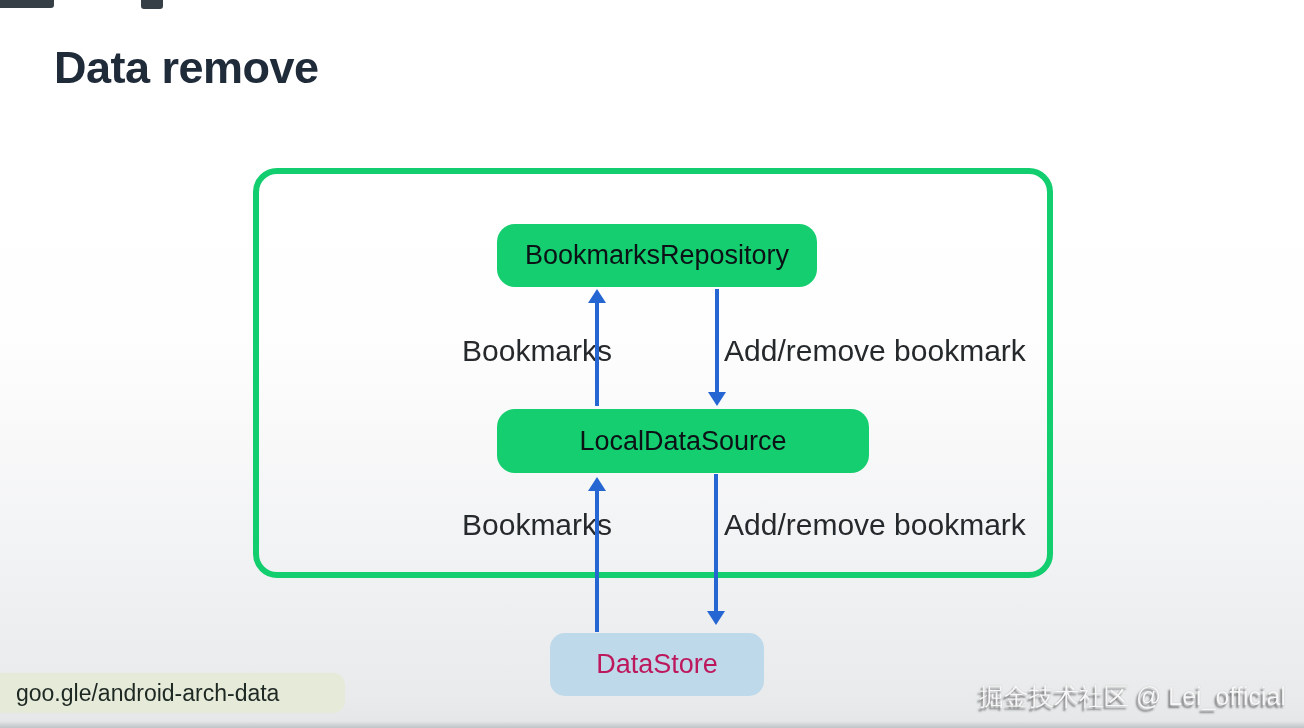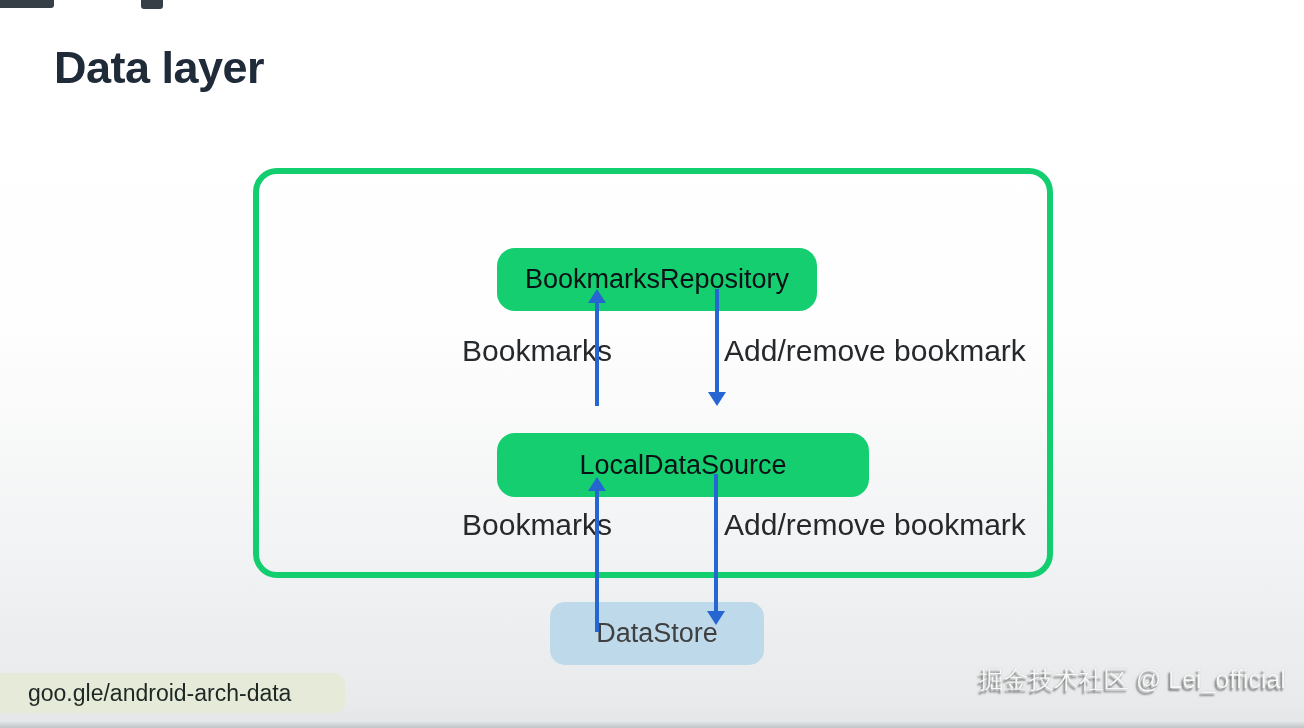"Data layer" div.abs { text: layer -> remove }
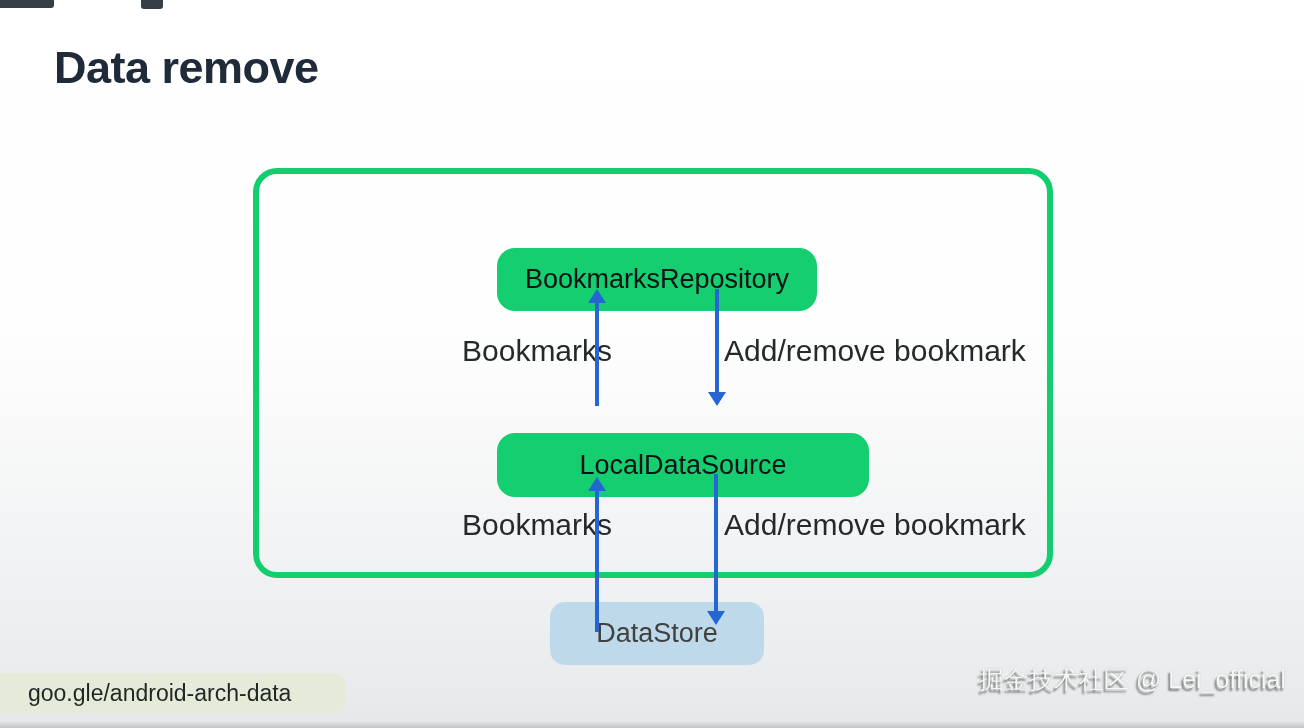"BookmarksRepository" .node-green { margin-top: 24px -> none }
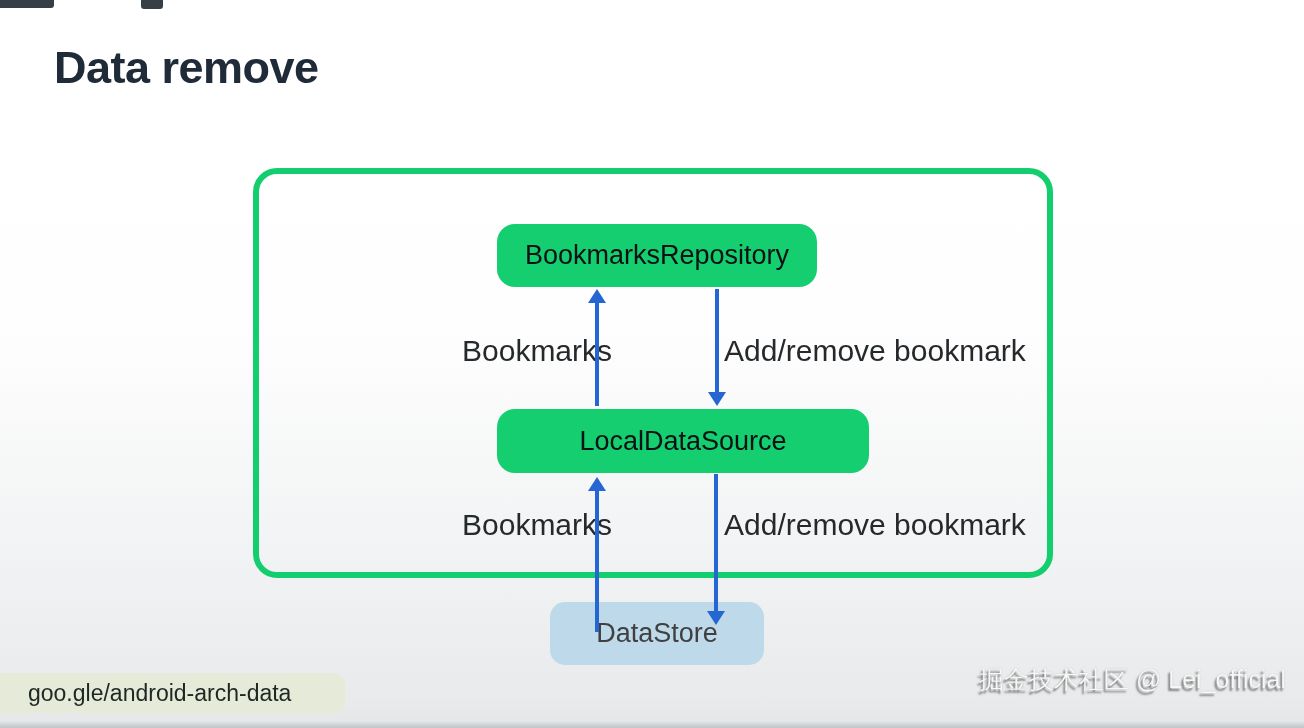"DataStore" .node-datastore { color: #404040 -> #be185d; top: 602px -> 633px }
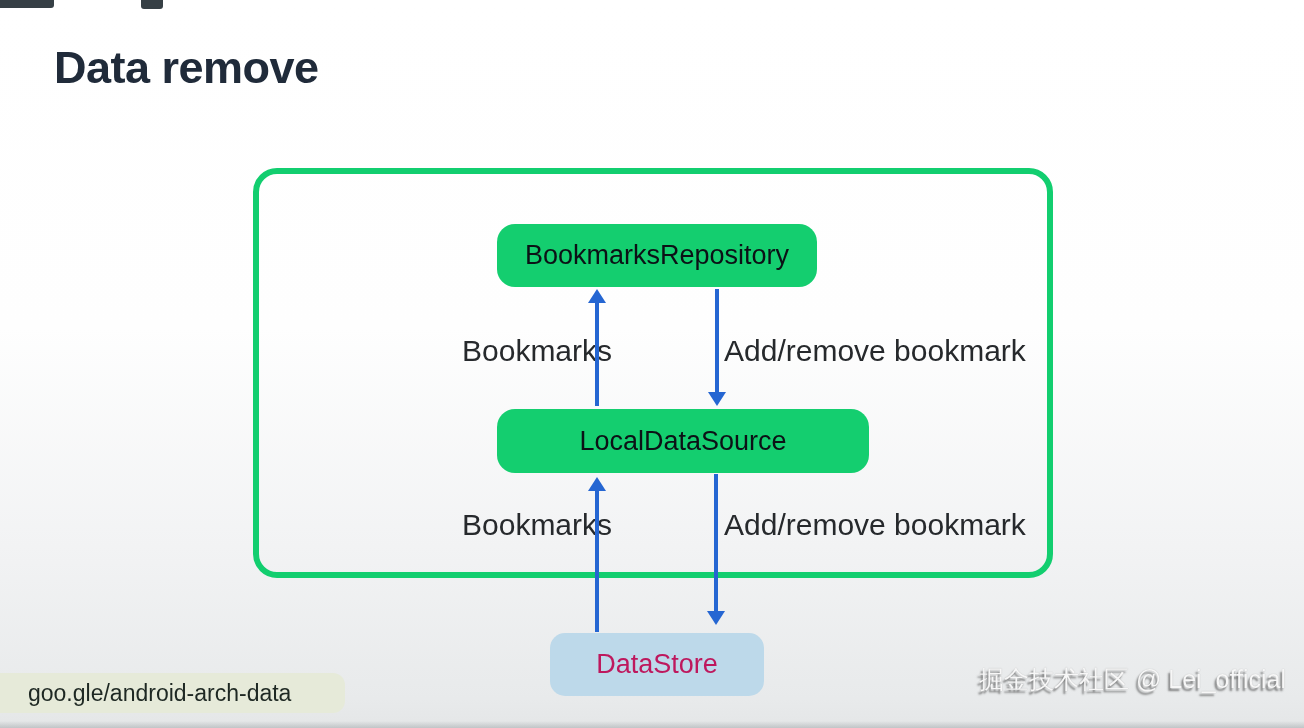"goo.gle/android-arch-data" .footer-link { margin-left: 28px -> 16px }
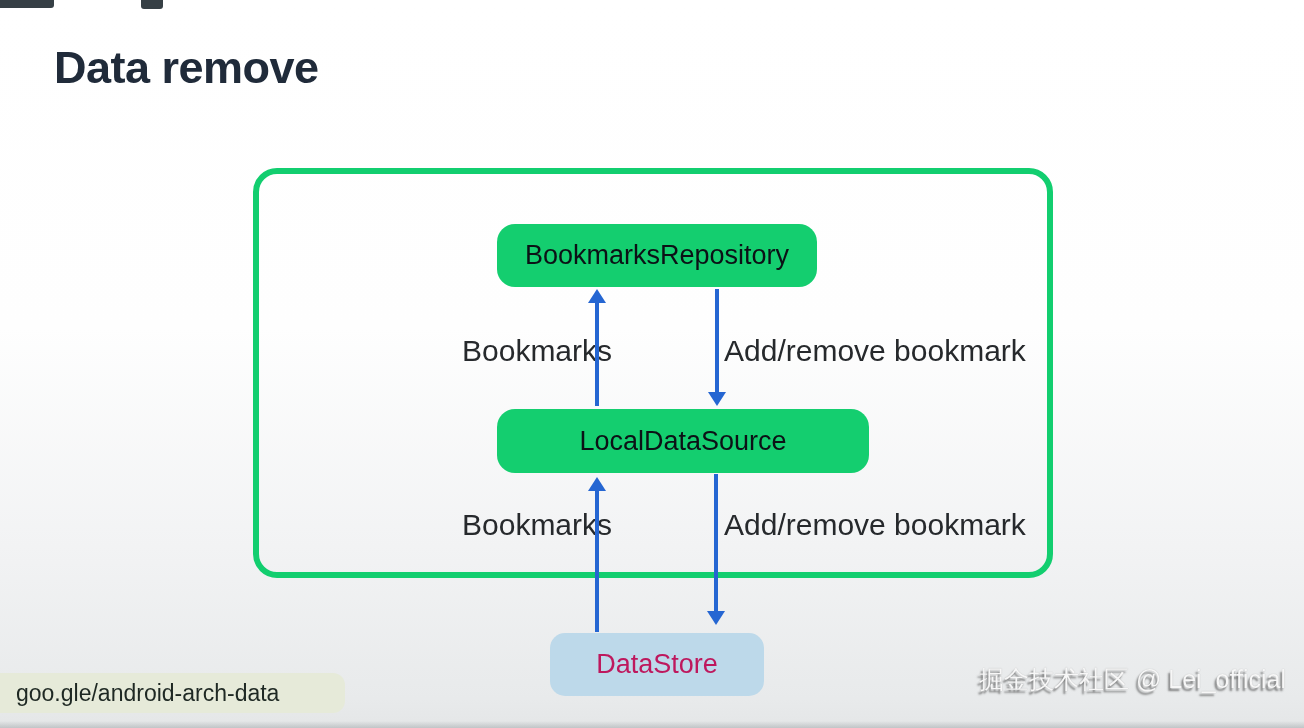"掘金技术社区 @ Lei_official" .watermark { top: 663px -> 680px }
